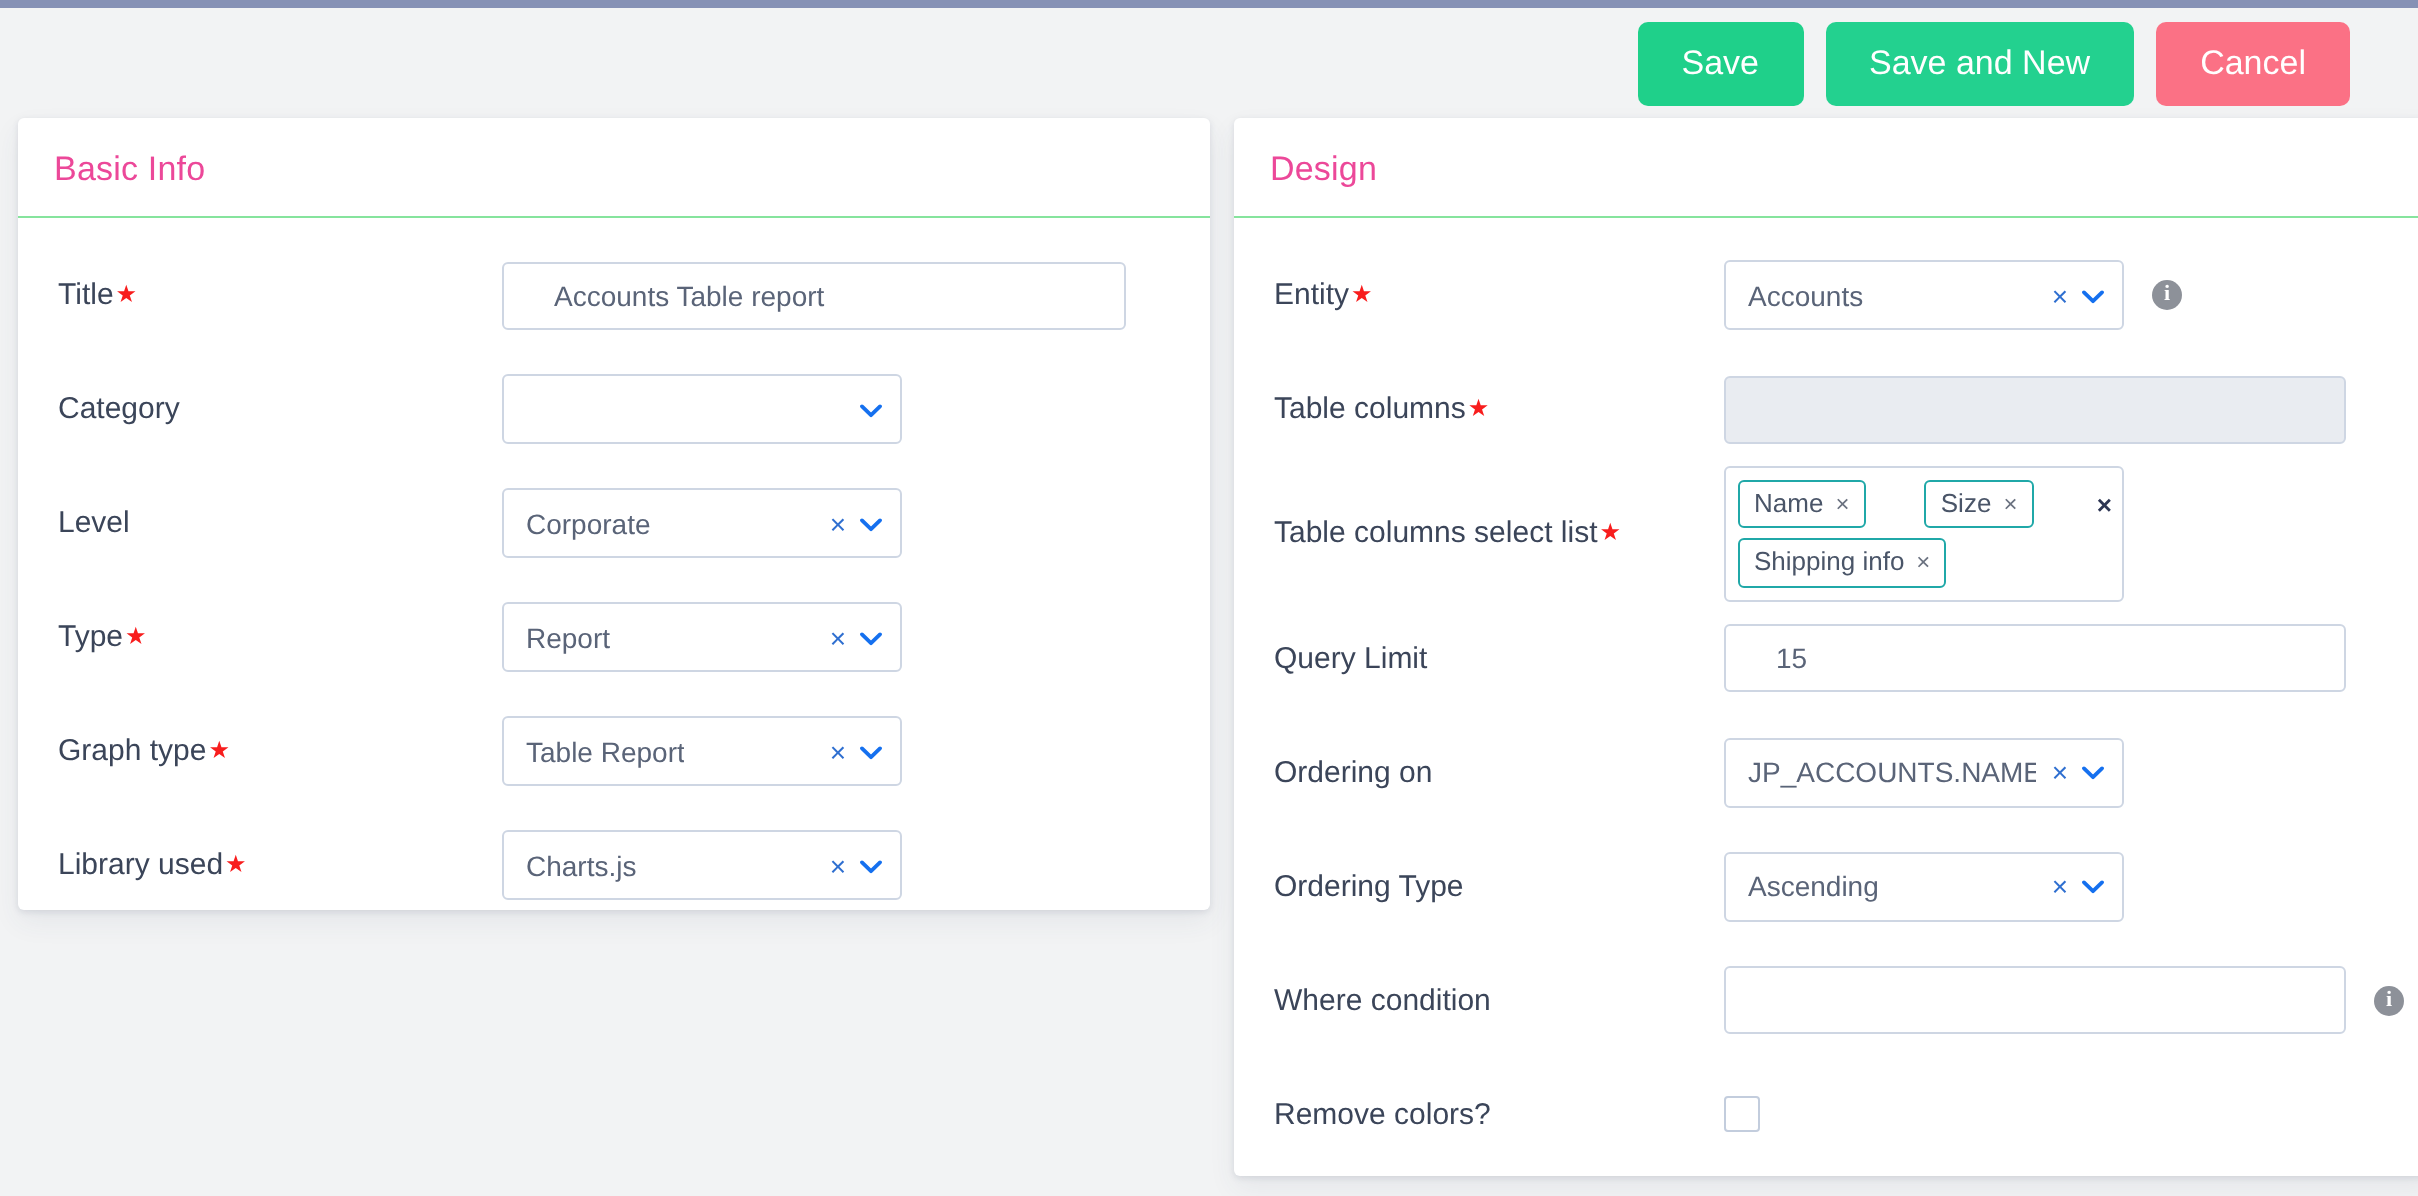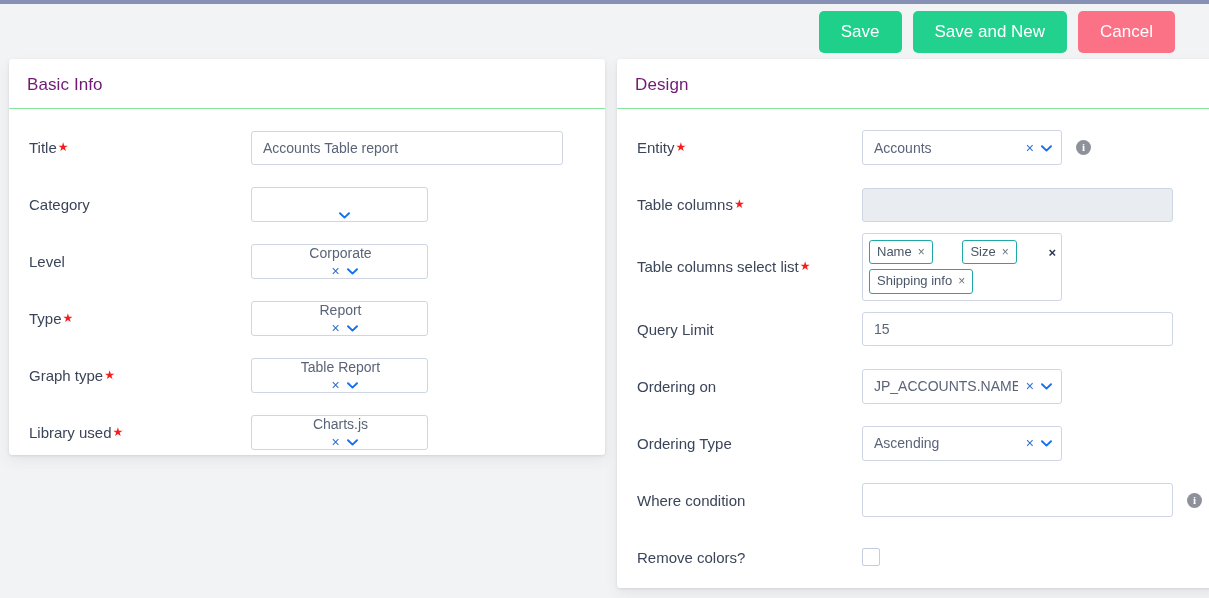"Basic Info" .card-title { color: #701a75 -> #ec4899 }
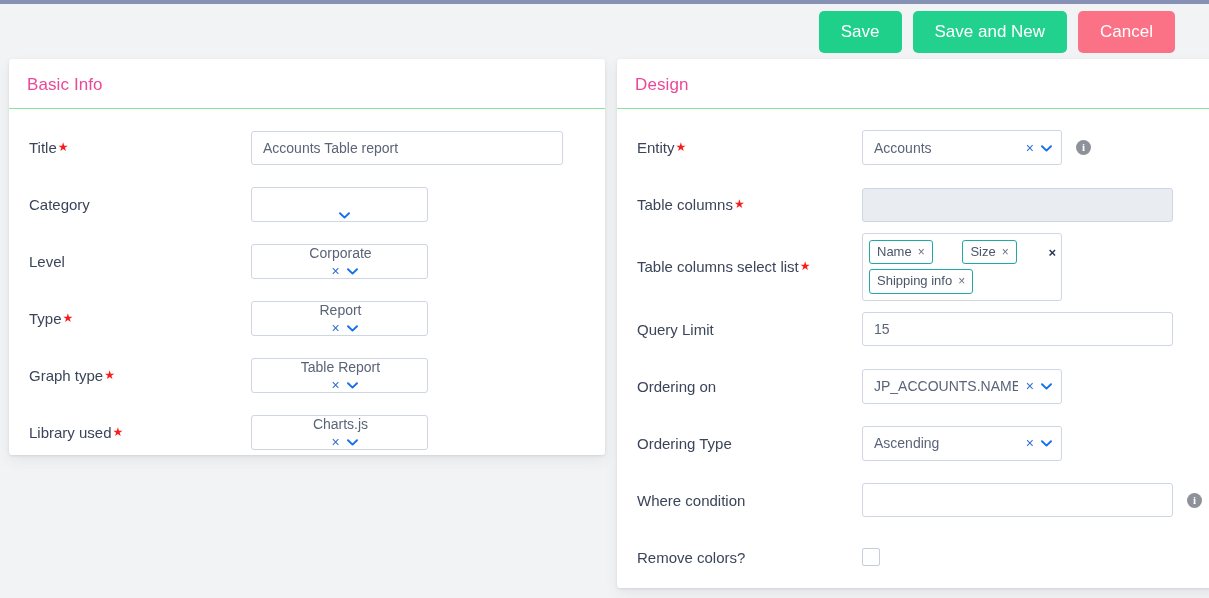"Accounts Table report" .inp { padding: 0 11px -> 0 25px }
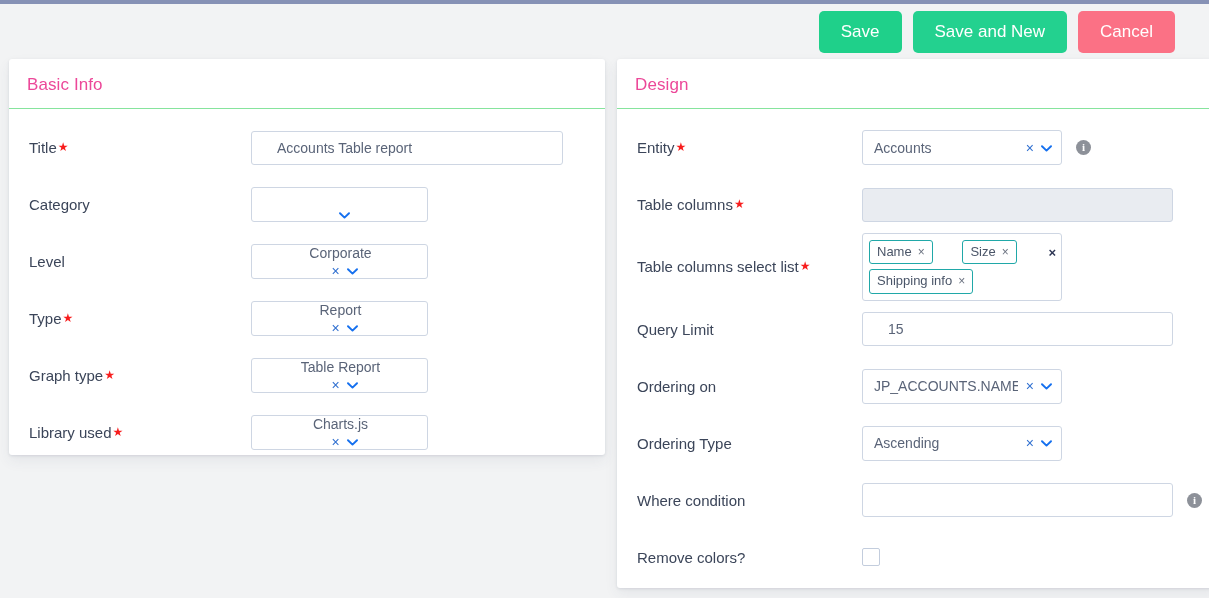"Corporate" .sel-left { flex-direction: column -> none; width: 177px -> 200px }
